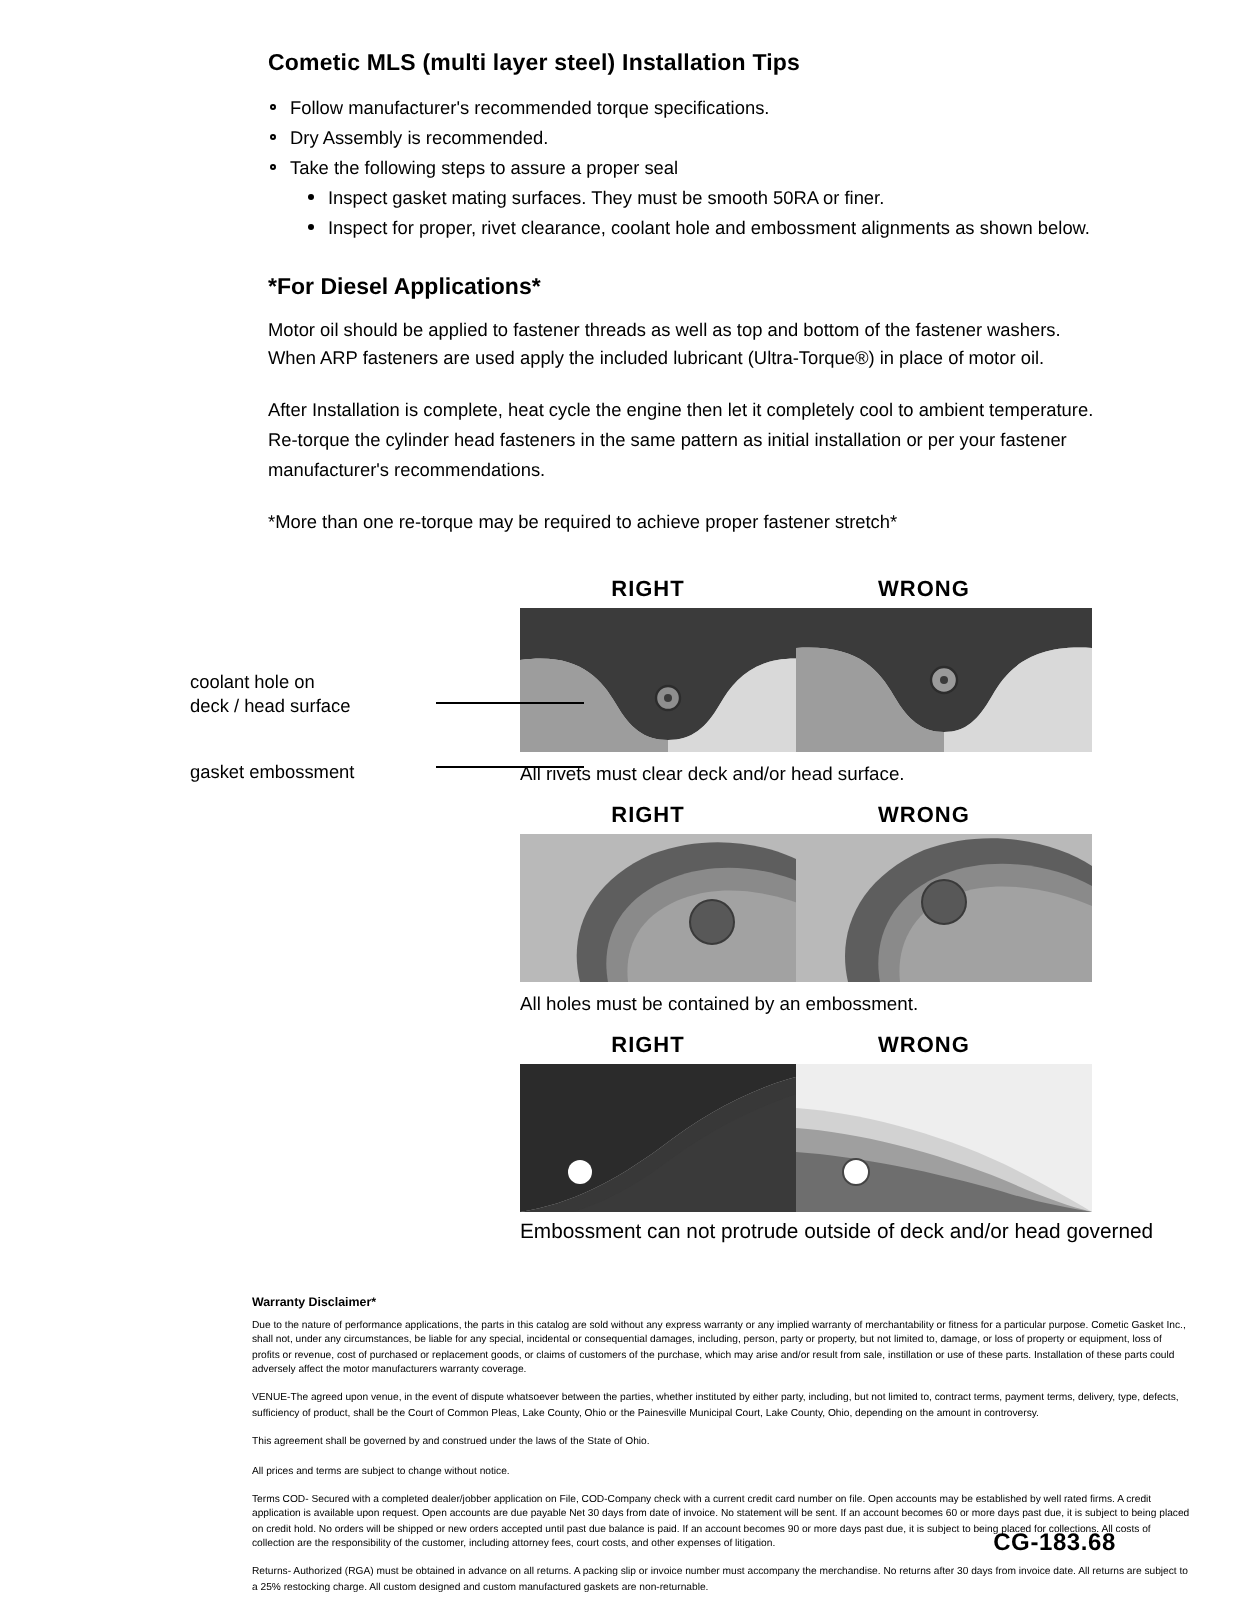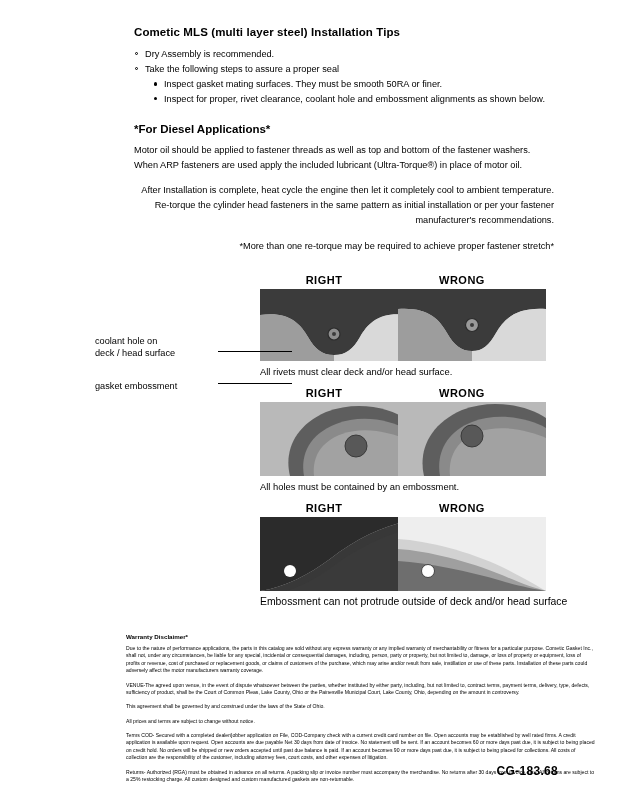"Follow manufacturer's recommended torque" li { html: none -> <li>Follow manufacturer's recommended torque specifications.</li> }
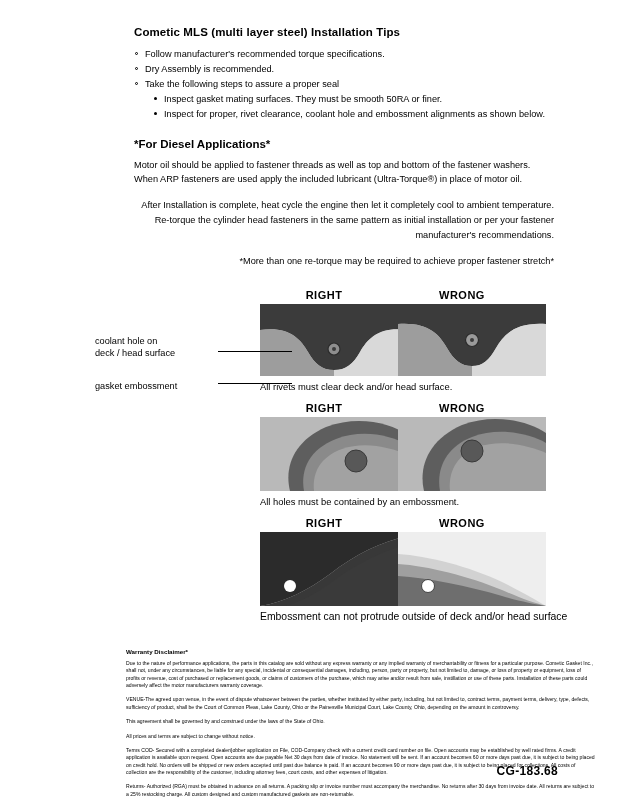"After Installation is complete, heat" .para + .para { text-align: right -> none }
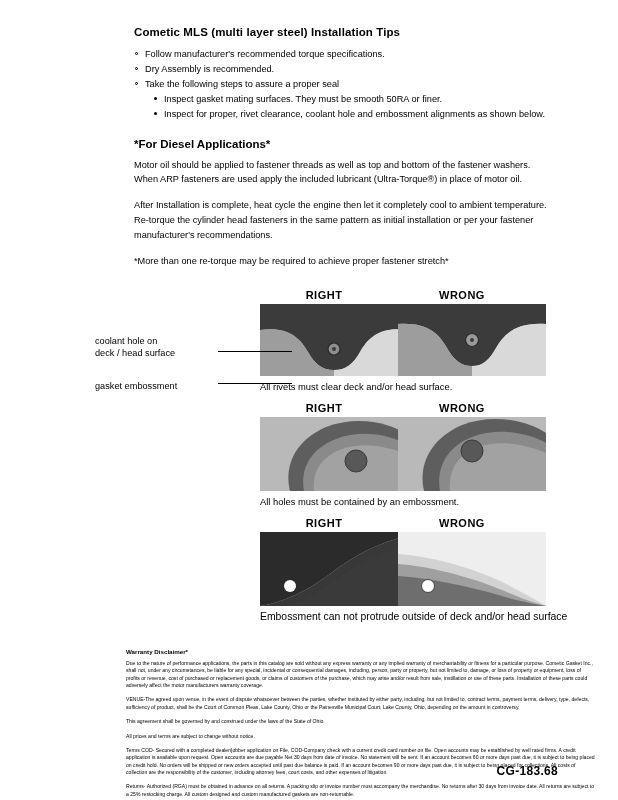"Embossment can not protrude outside" span { text: surface -> governed }
